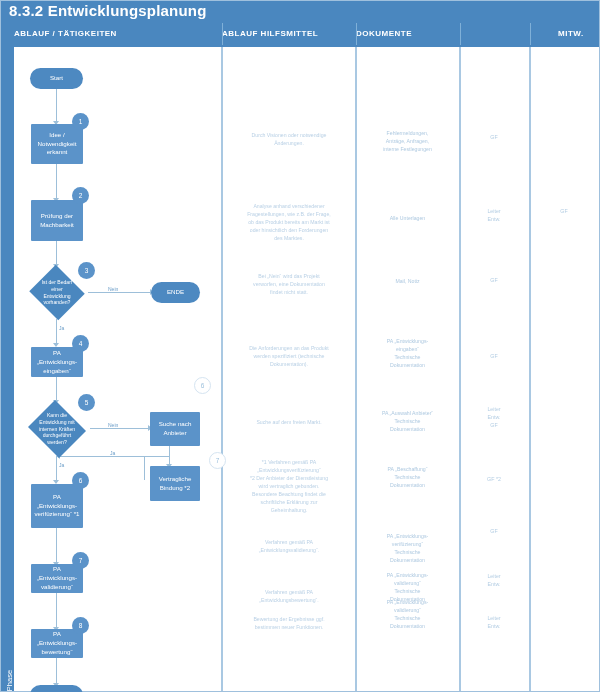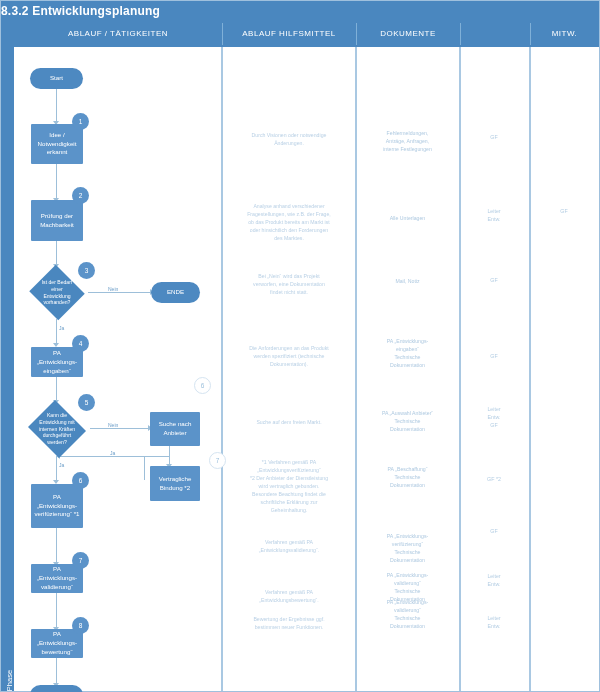"8.3.2 Entwicklungsplanung" .title-bar { font-size: 12px -> 15px; padding-left: none -> 8px }
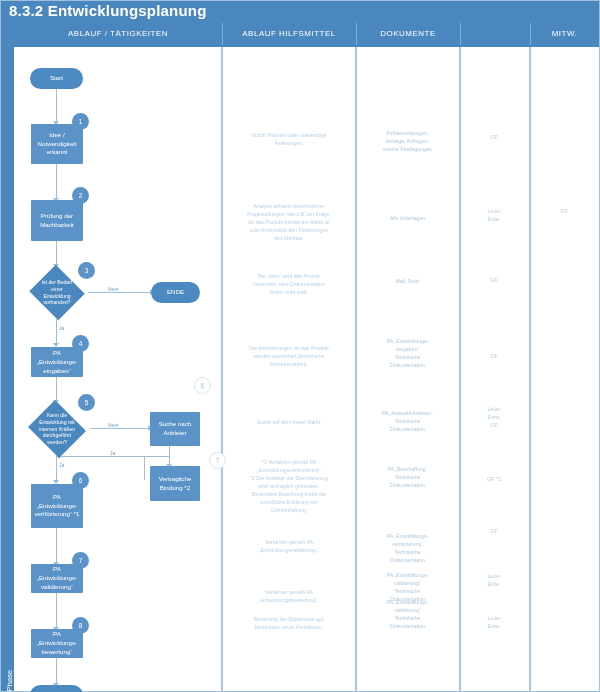"ABLAUF / TÄTIGKEITEN" .head-cell { font-weight: normal -> bold; text-align: center -> none }
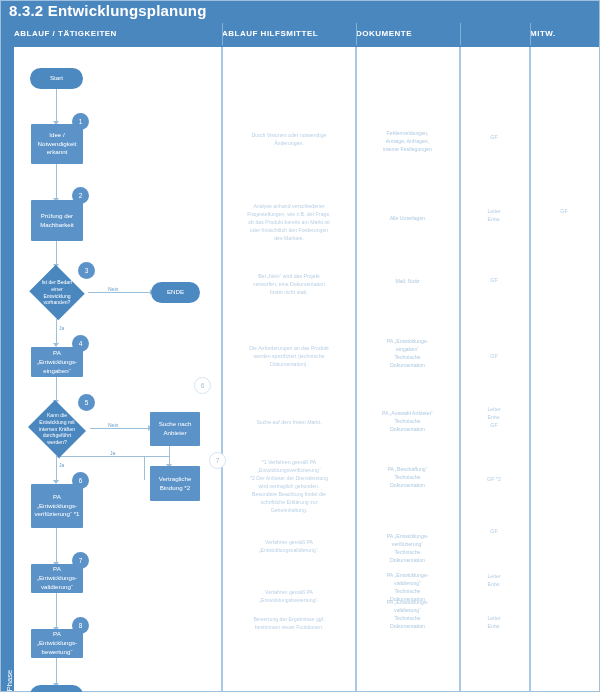"MITW." div.head-cell { padding-left: none -> 28px }
